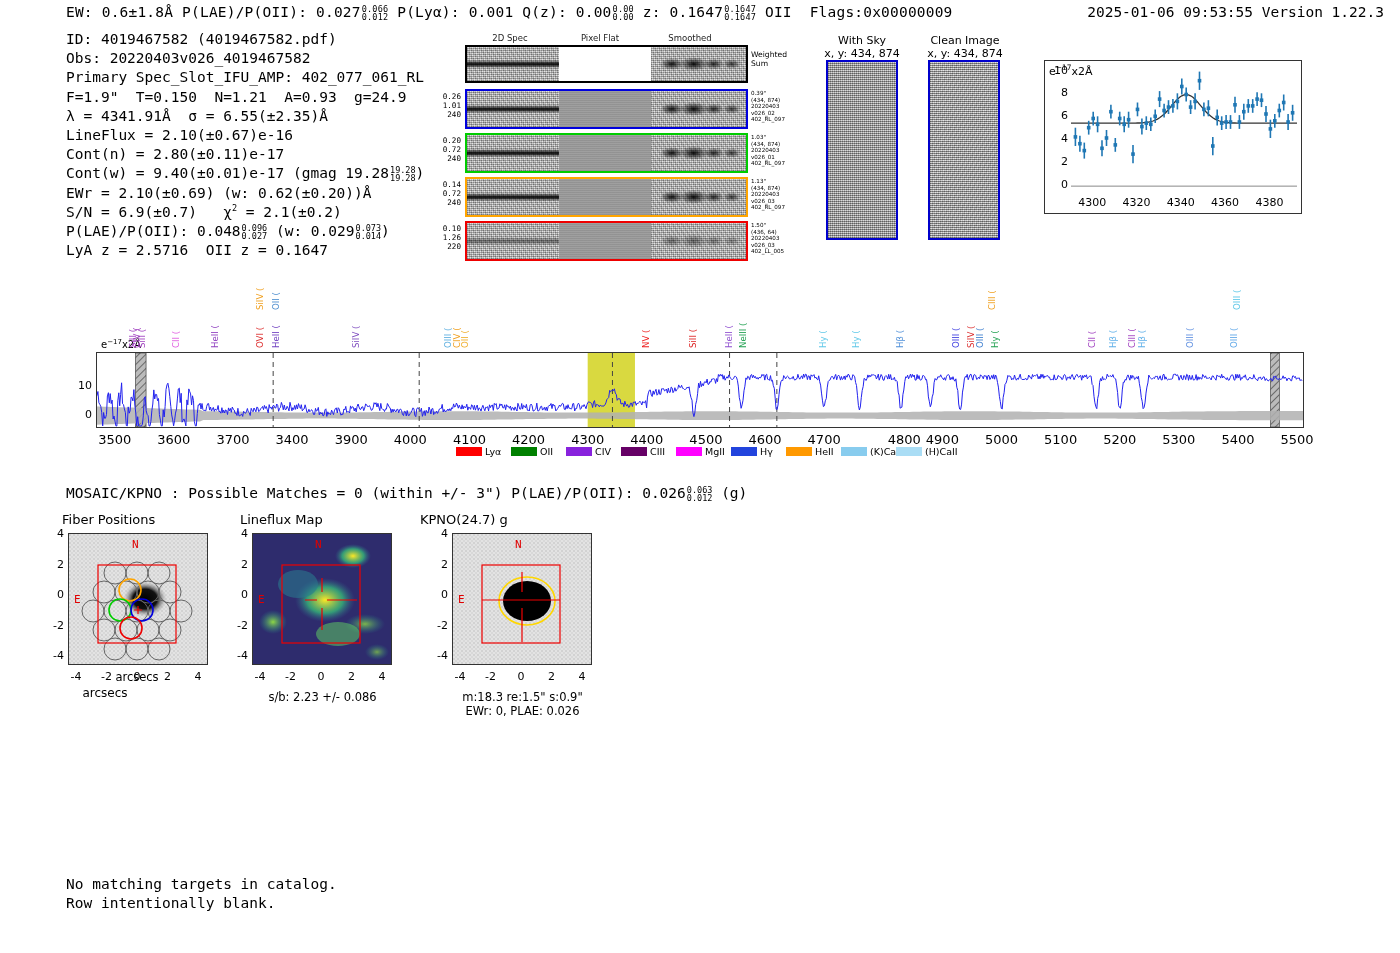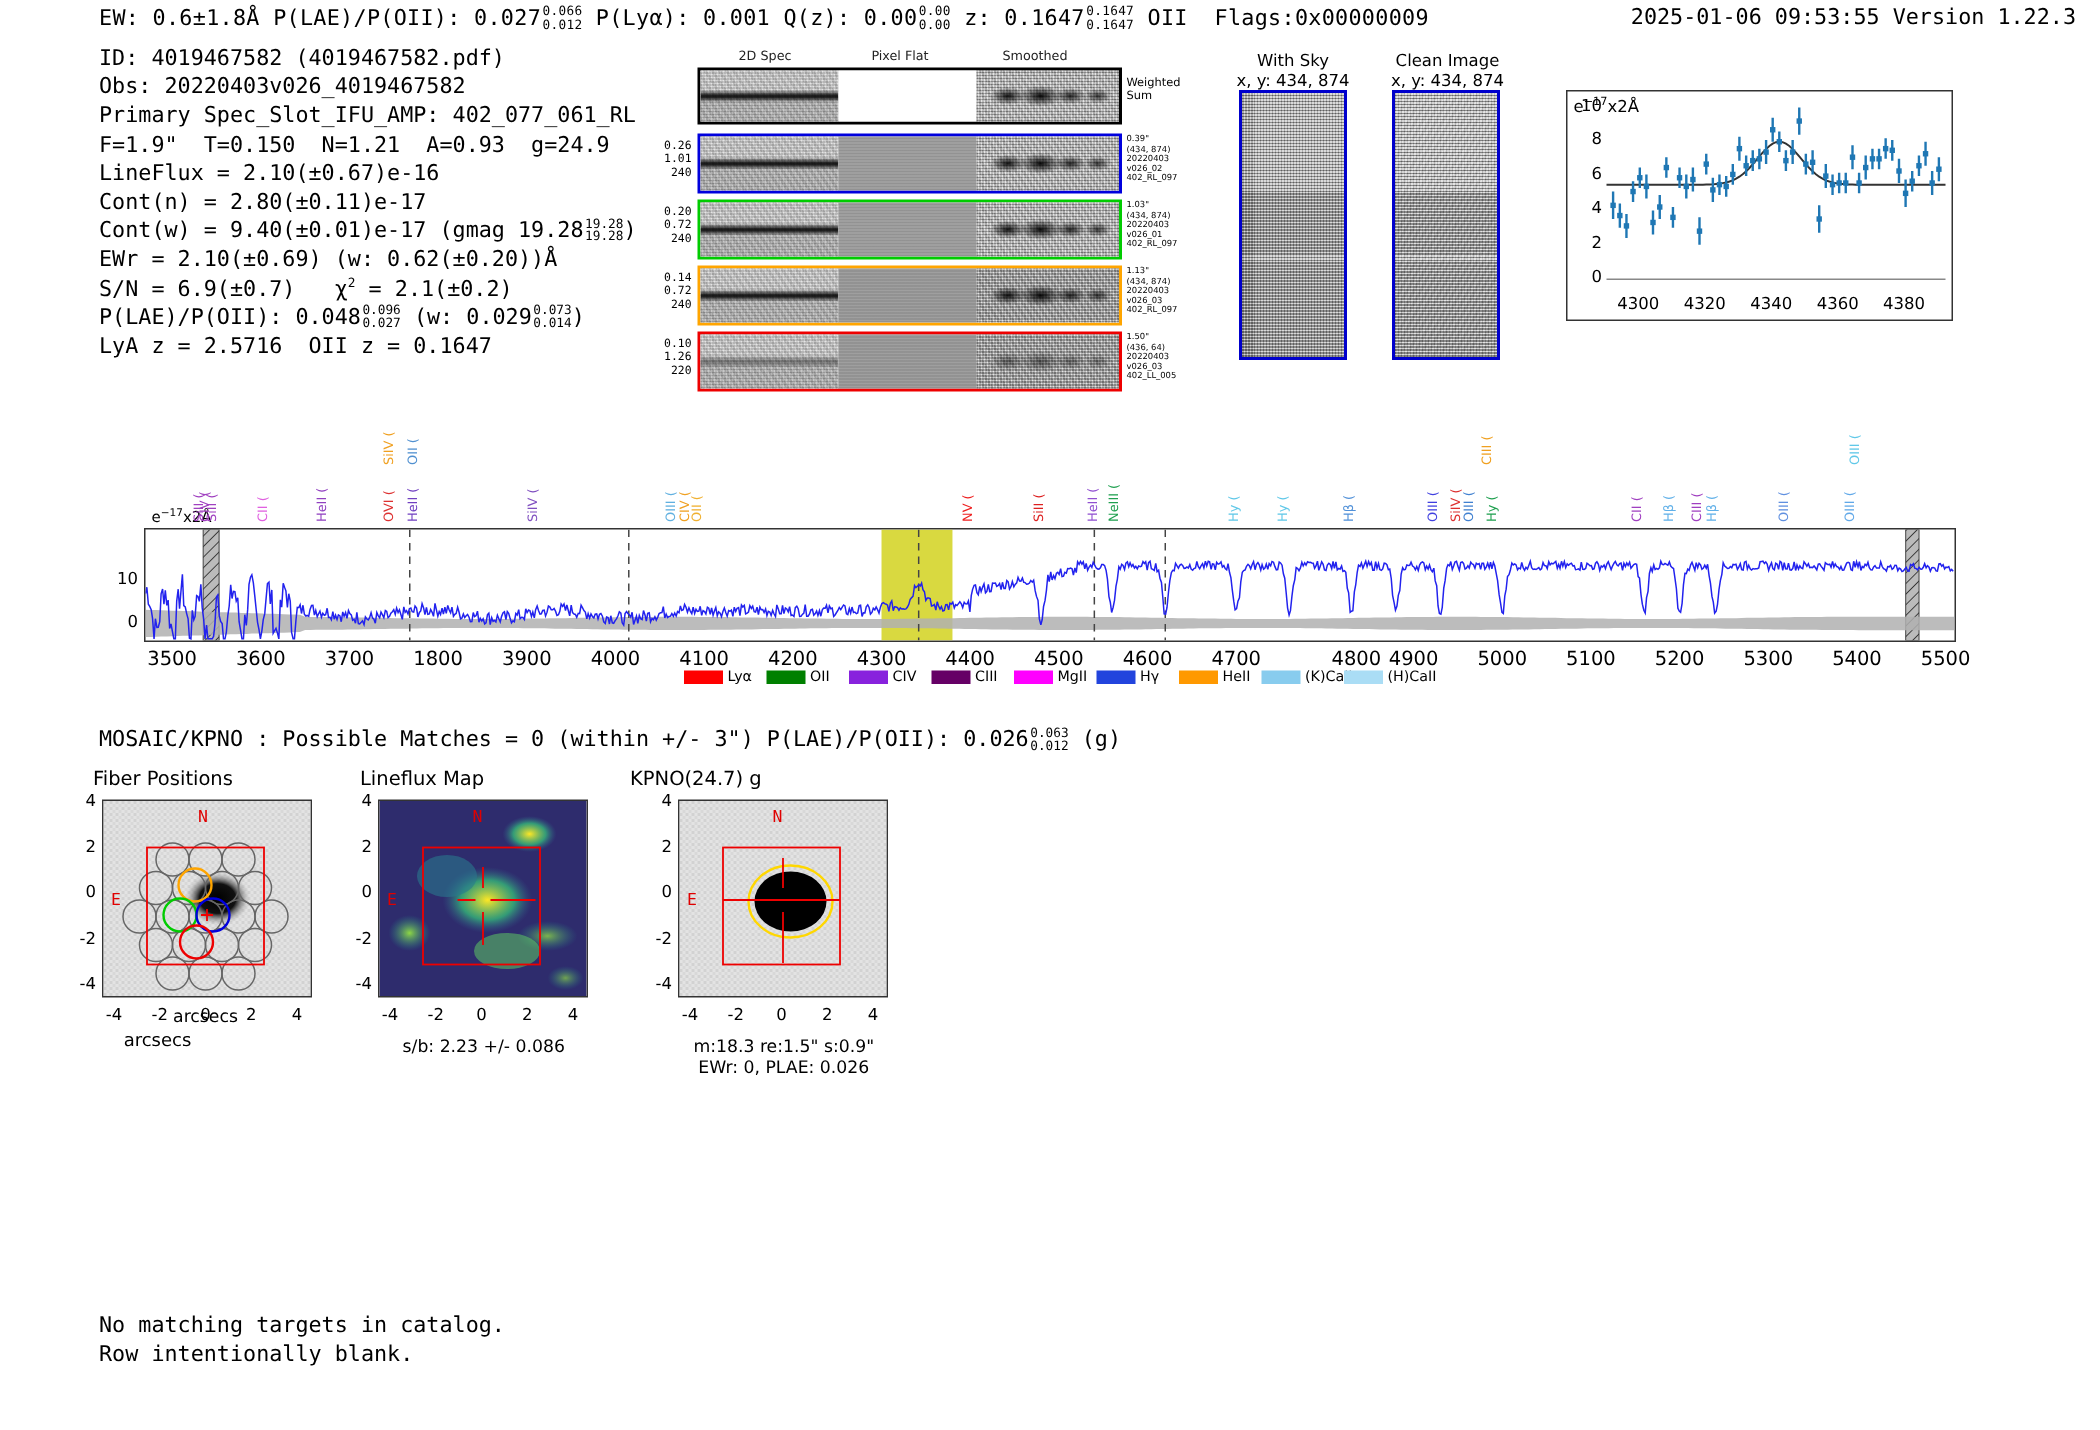"λ = 4341.91Å σ =" div { html: none -> <div>λ = 4341.91Å σ = 6.55(±2.35)Å</div> }
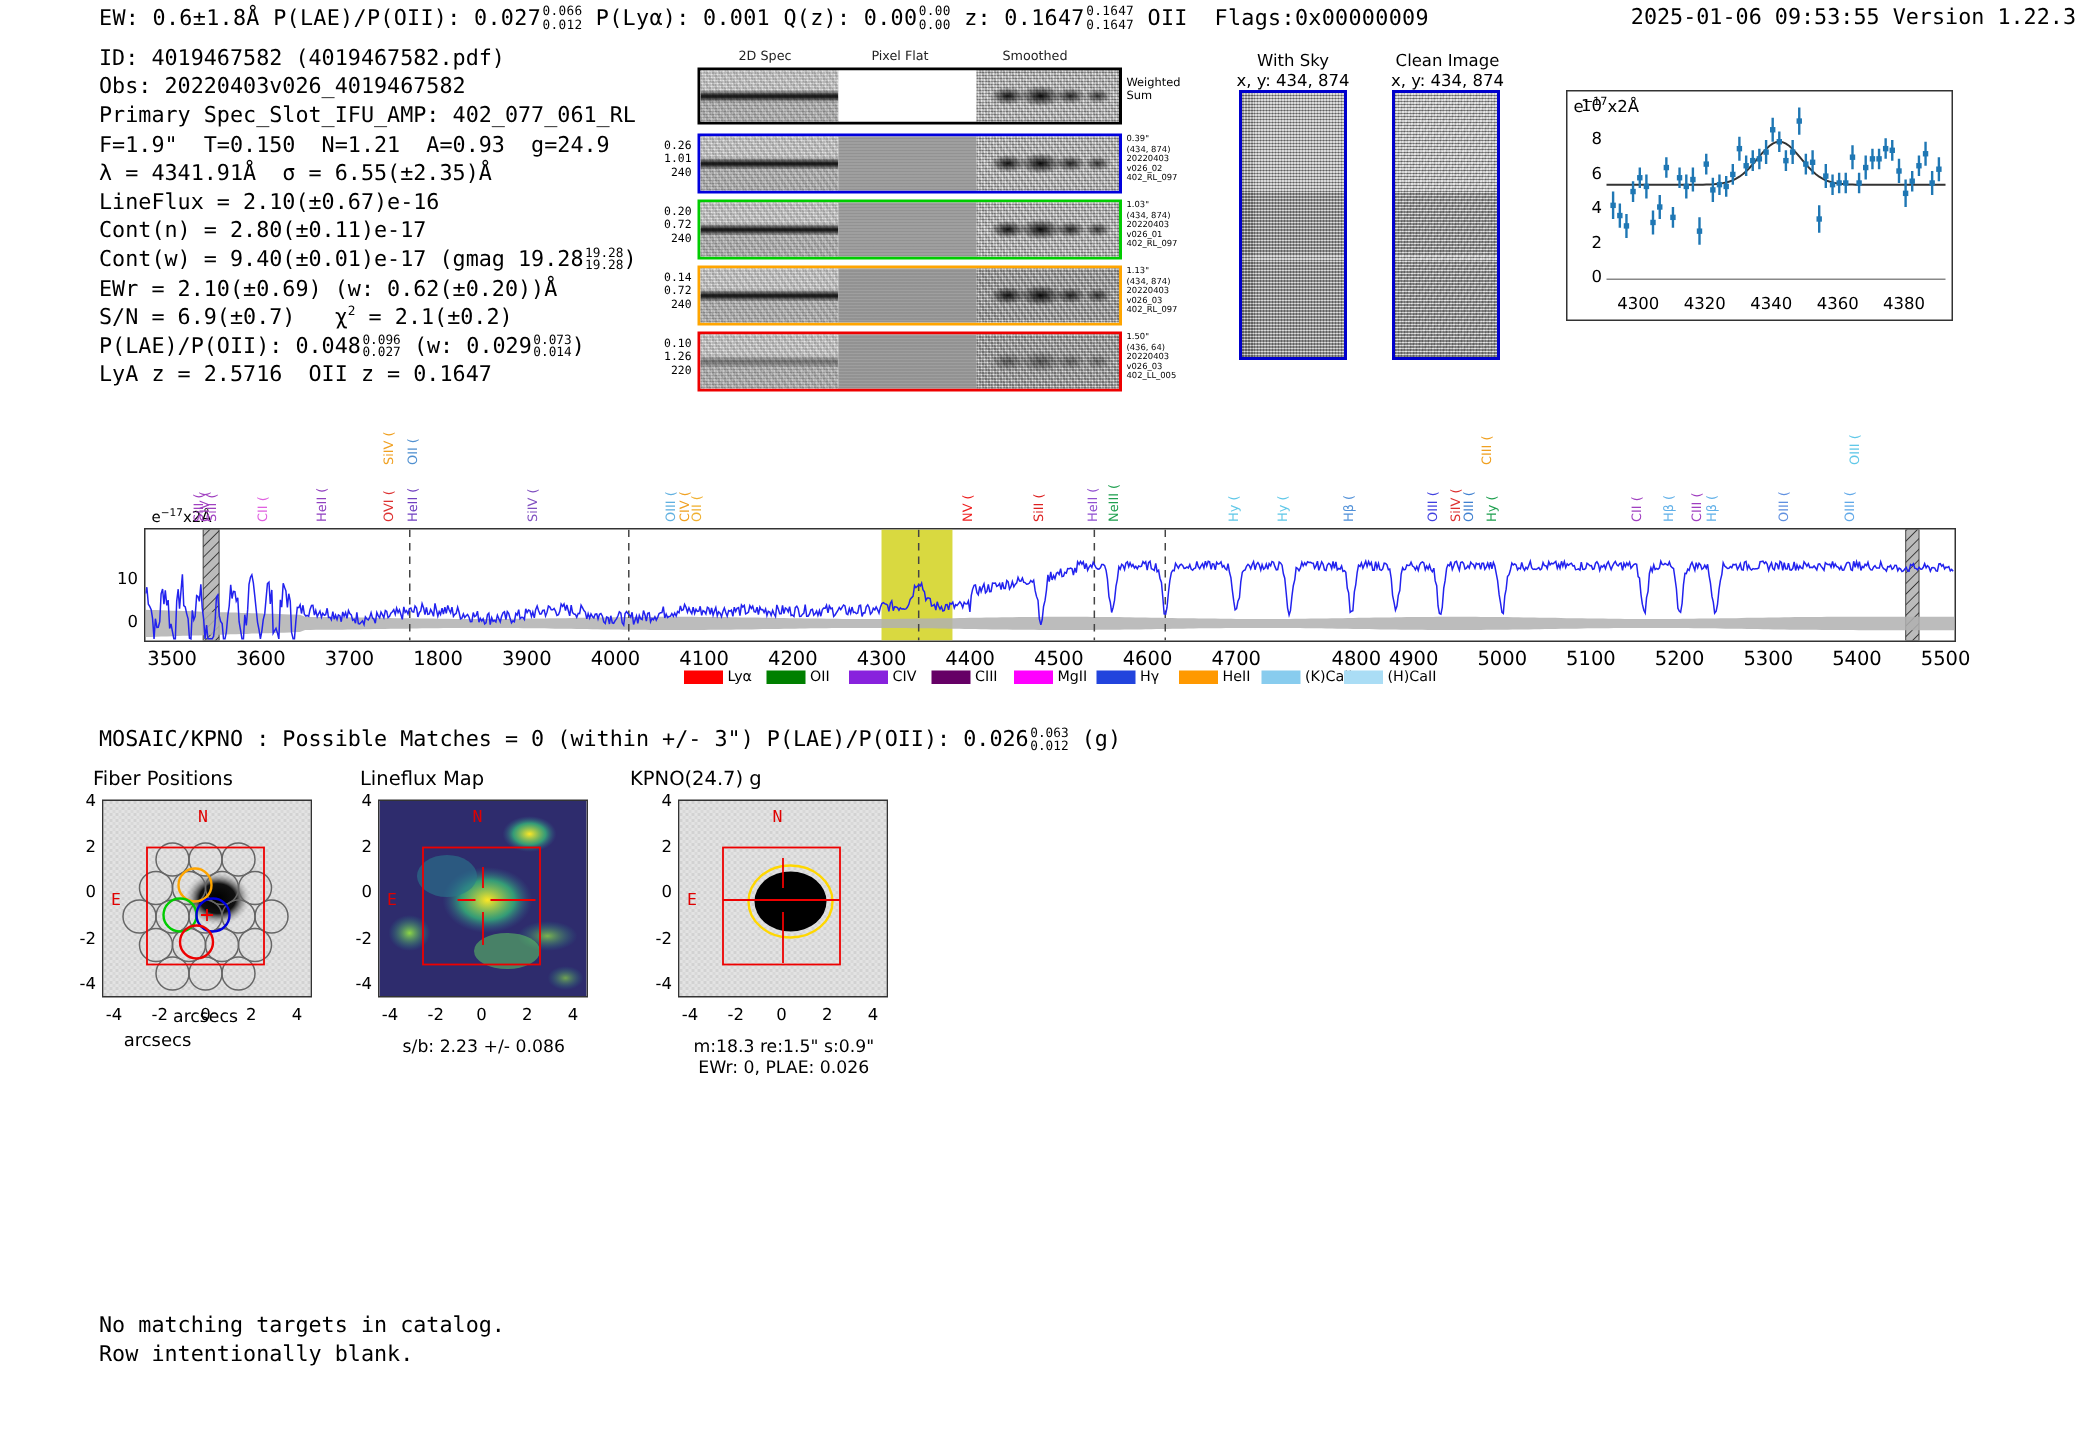"1800" span.sans { text: 1800 -> 3400 }
